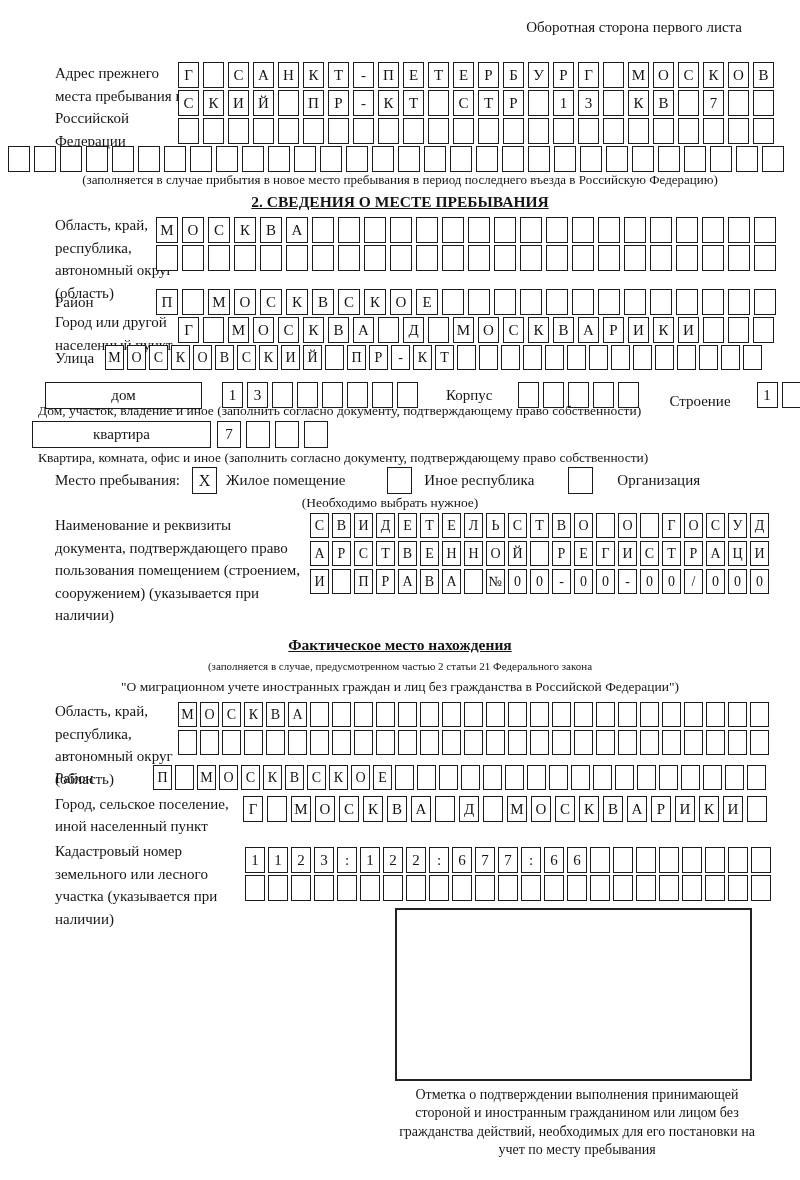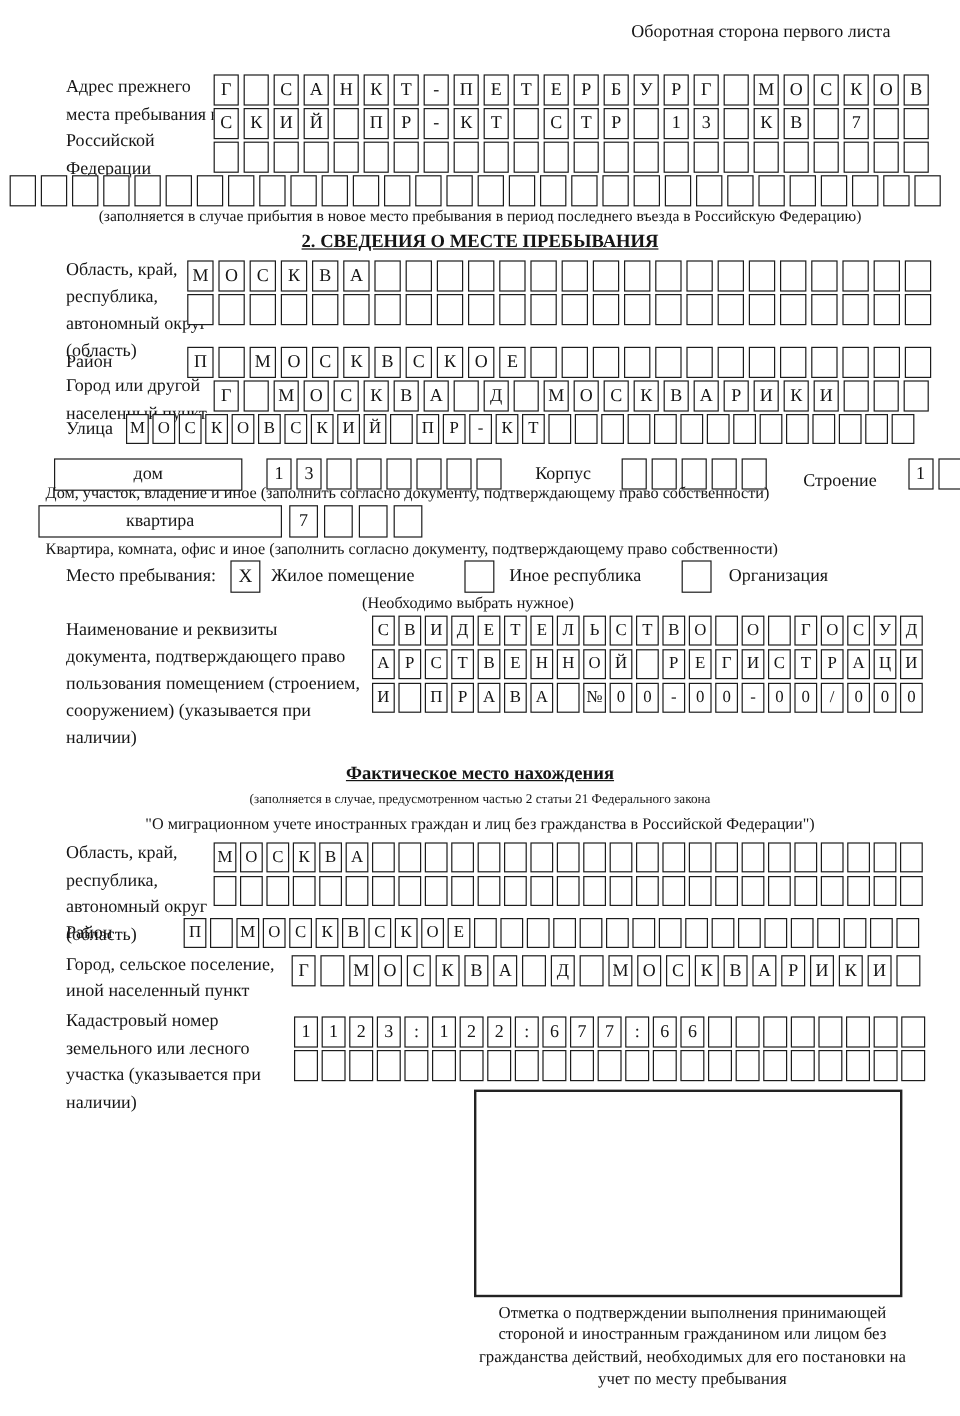"квартира" div.namebox { width: 203px -> 179px }
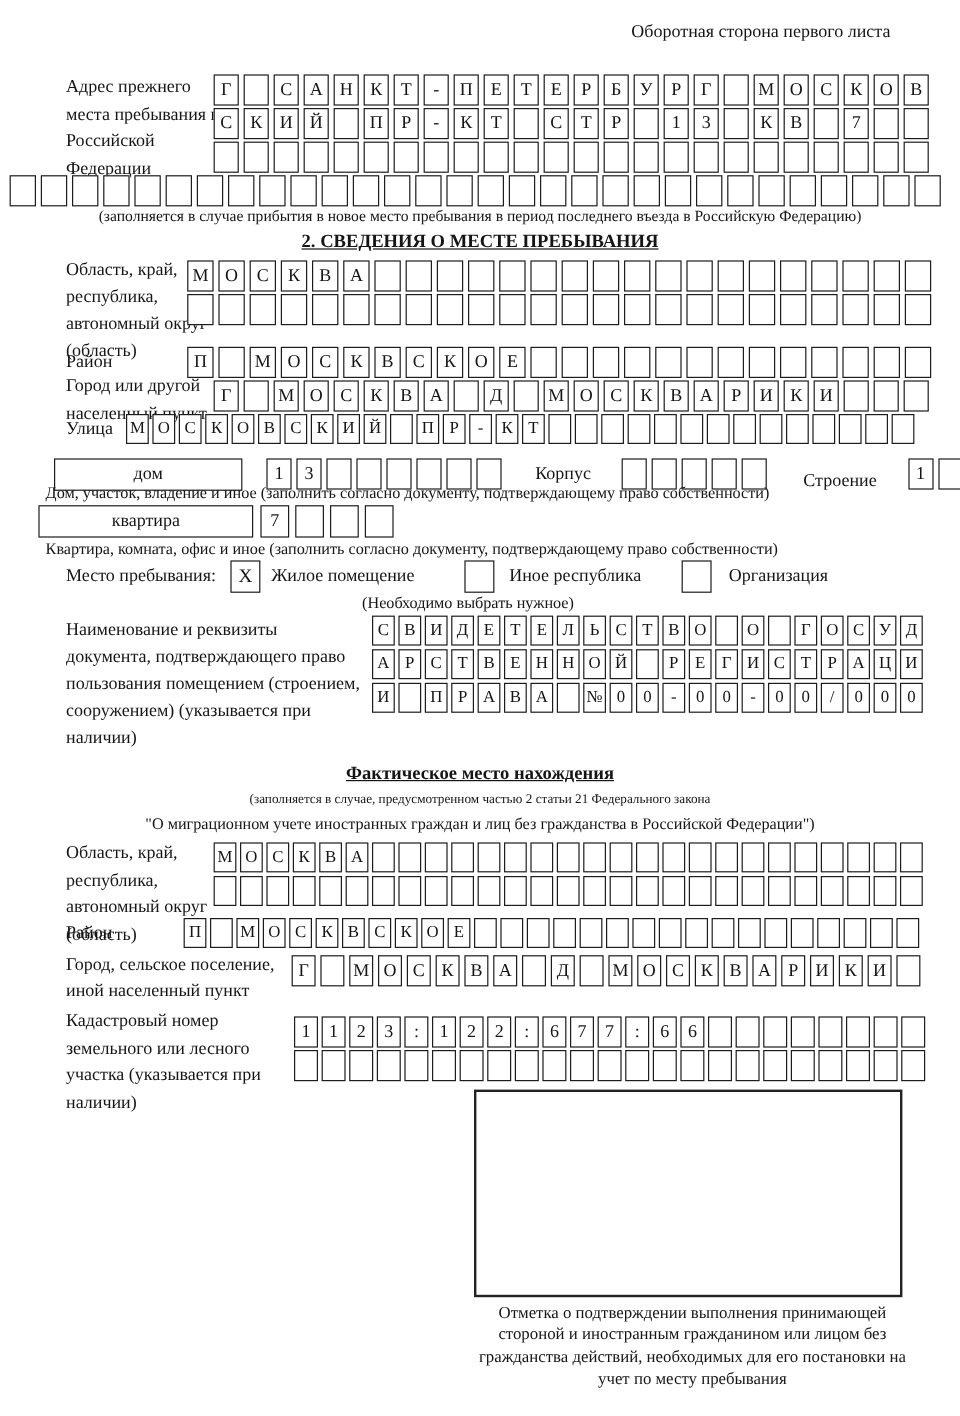"Организация" div.lbl { margin-left: 14px -> 24px }
